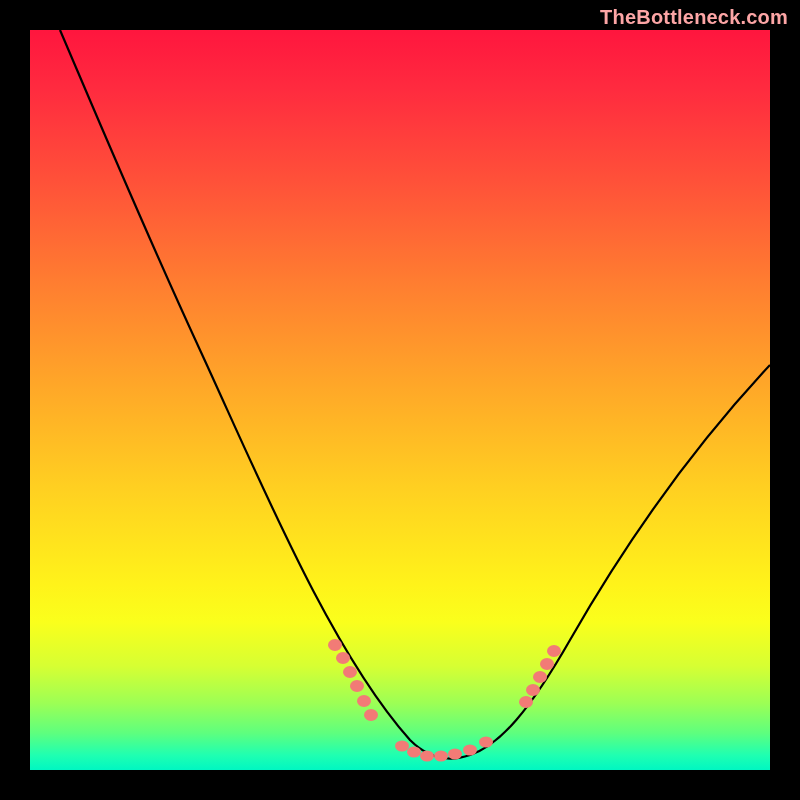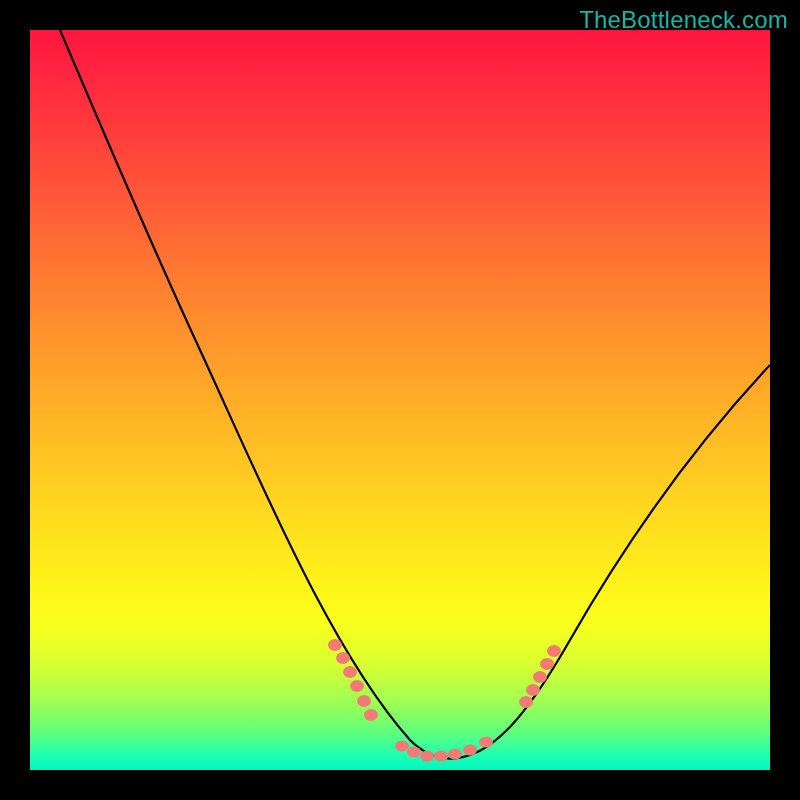"TheBottleneck.com" .watermark { color: #14b8a6 -> #fca5a5; font-size: 24px -> 20px; font-weight: 400 -> 700 }
